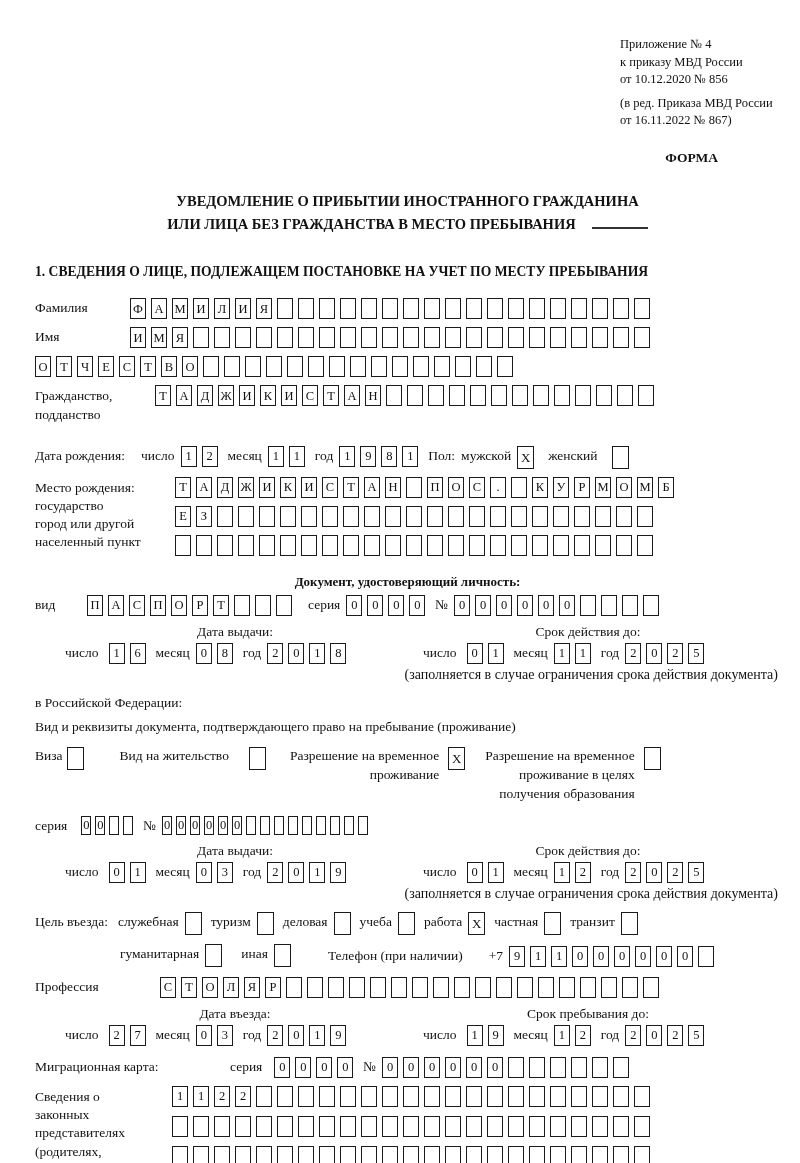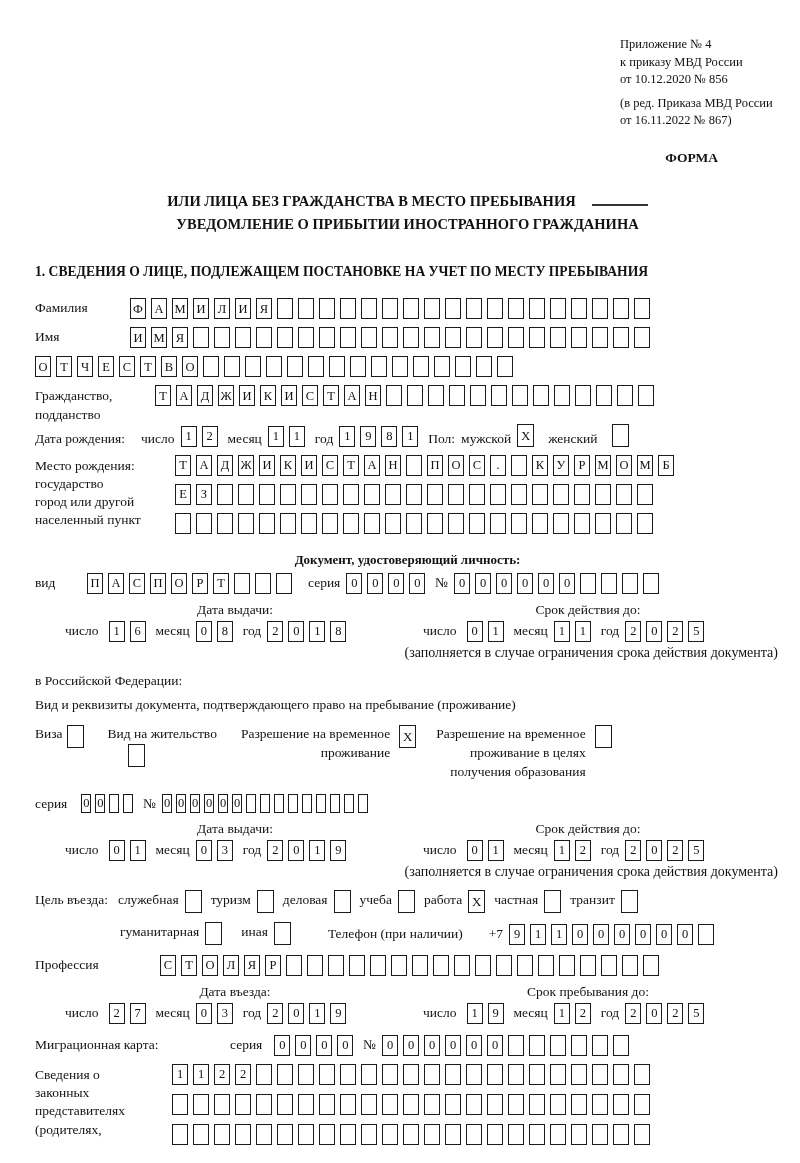"ИЛИ ЛИЦА БЕЗ ГРАЖДАНСТВА В" div { order: before "УВЕДОМЛЕНИЕ О ПРИБЫТИИ ИНОСТРАННОГО" -> after "УВЕДОМЛЕНИЕ О ПРИБЫТИИ ИНОСТРАННОГО" }
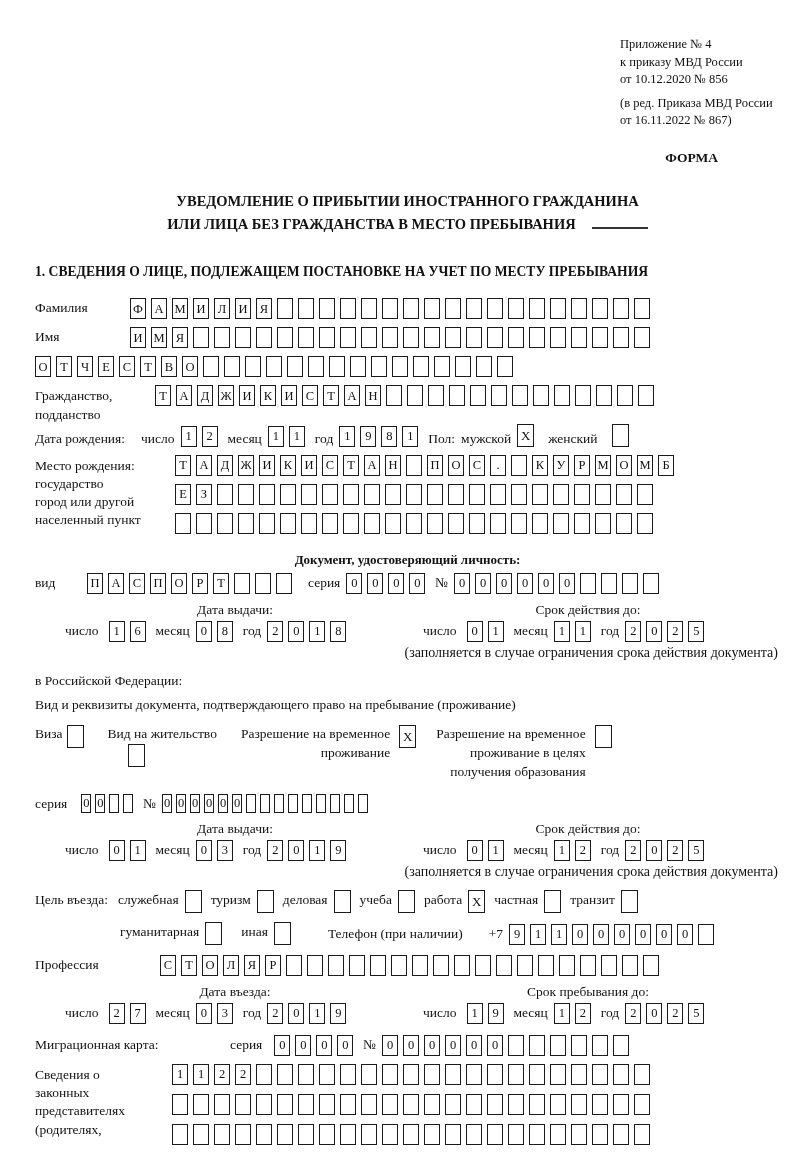"Дата рождения:" div.row { align-items: flex-end -> none; margin-top: 0 -> 22px }
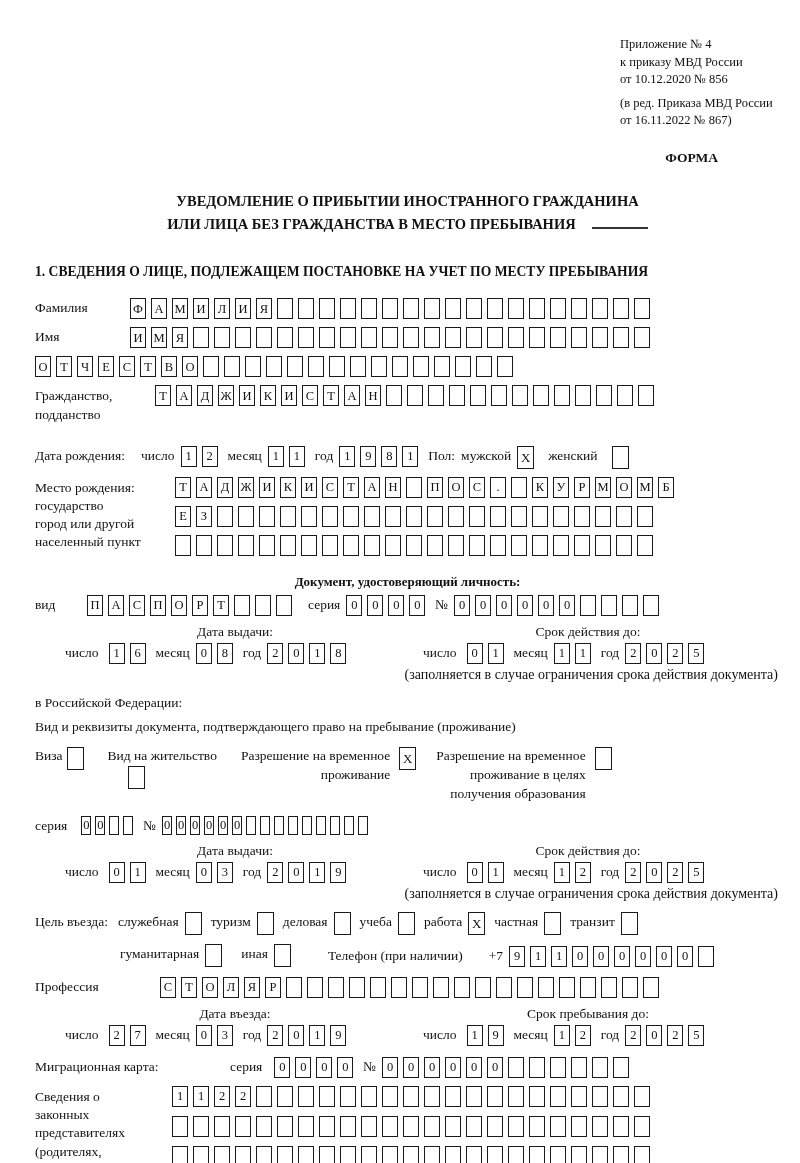"Вид на жительство" div.permit-opt { flex-direction: column -> none; margin-left: 24px -> 36px }
